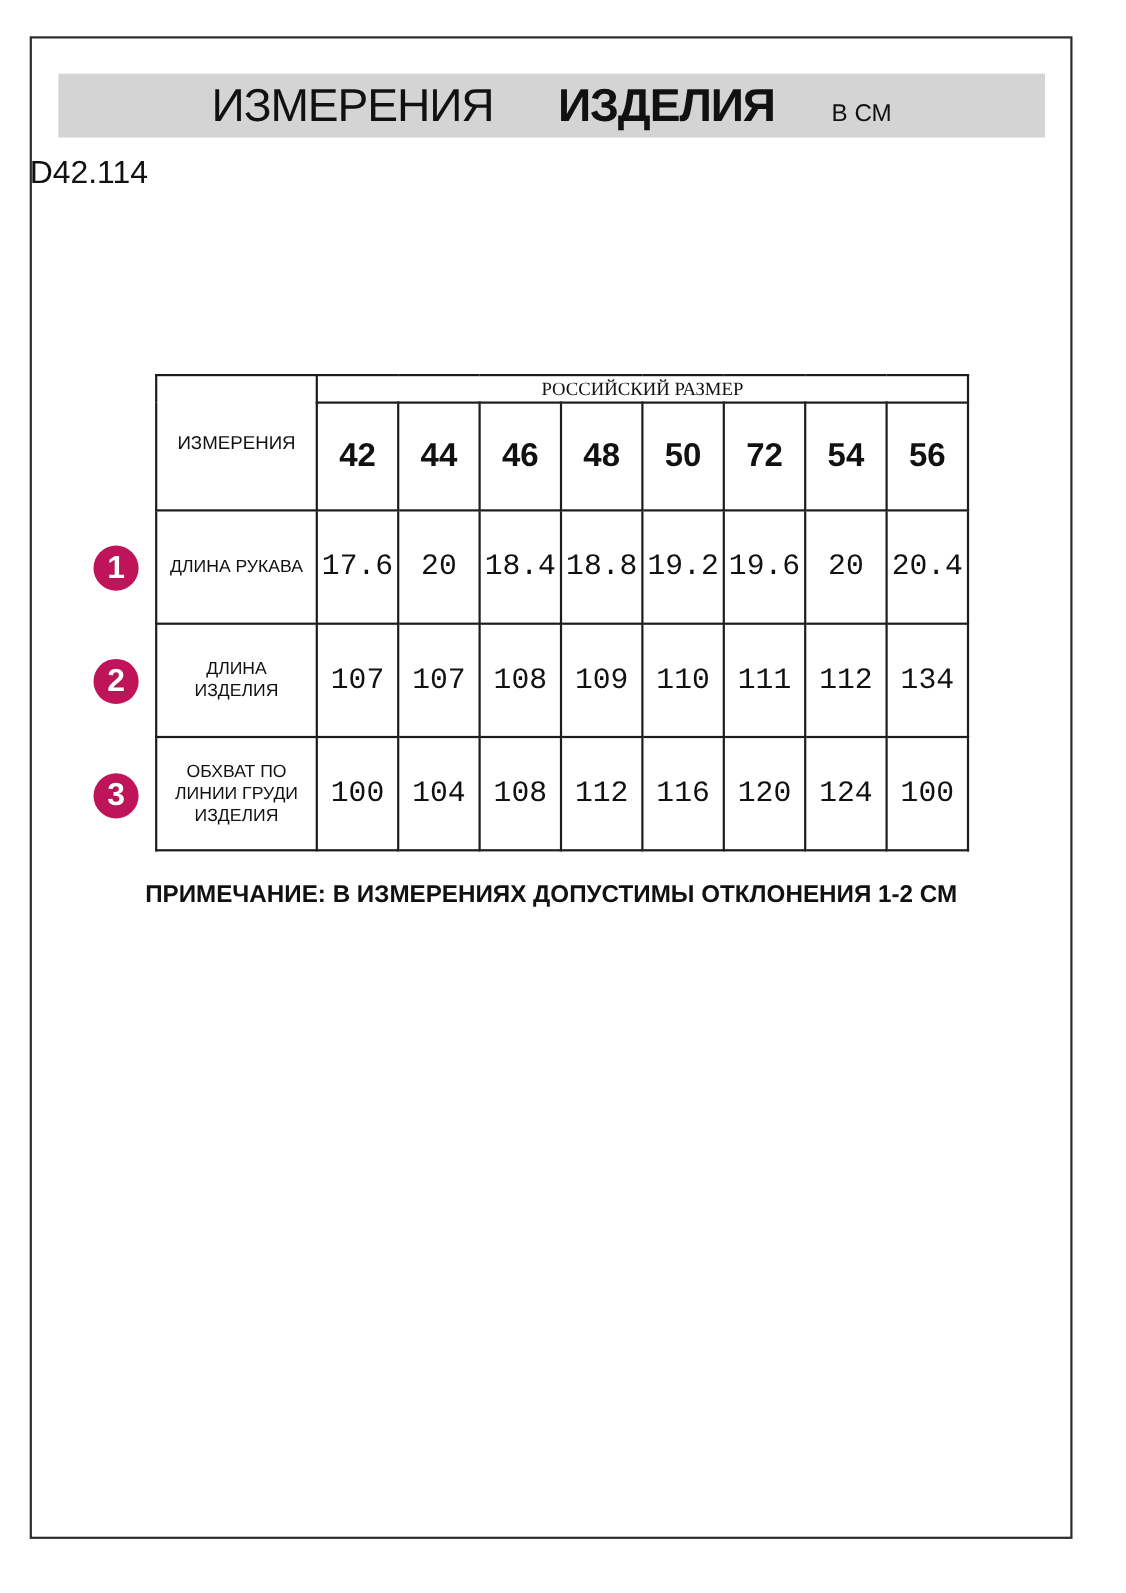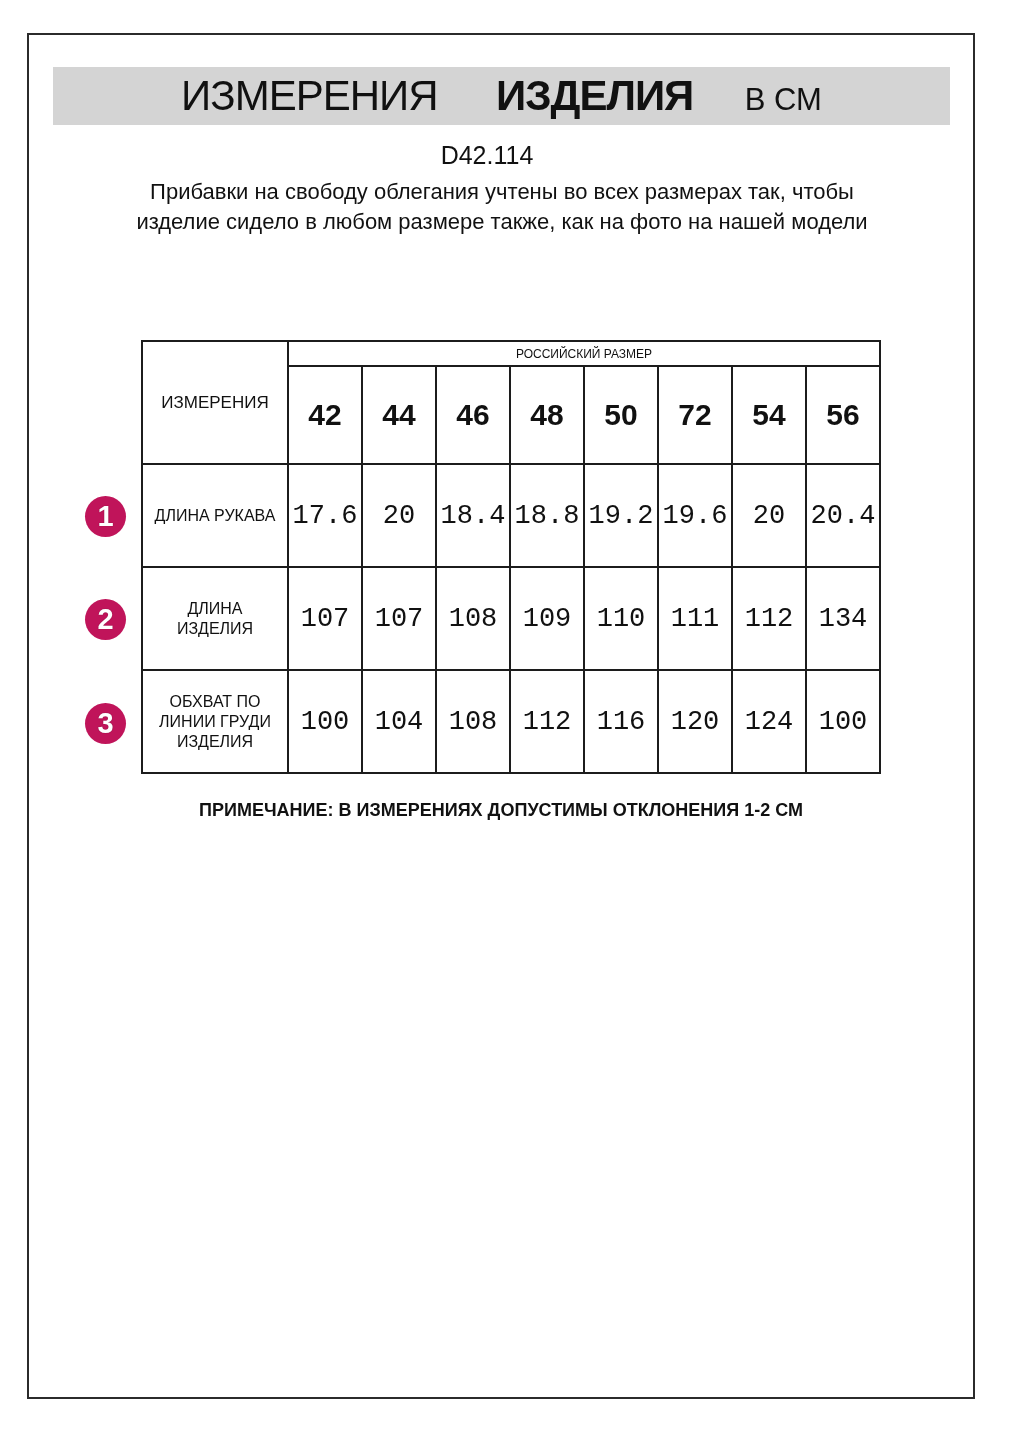"В СМ" .hdr-unit { font-size: 31px -> 22px }
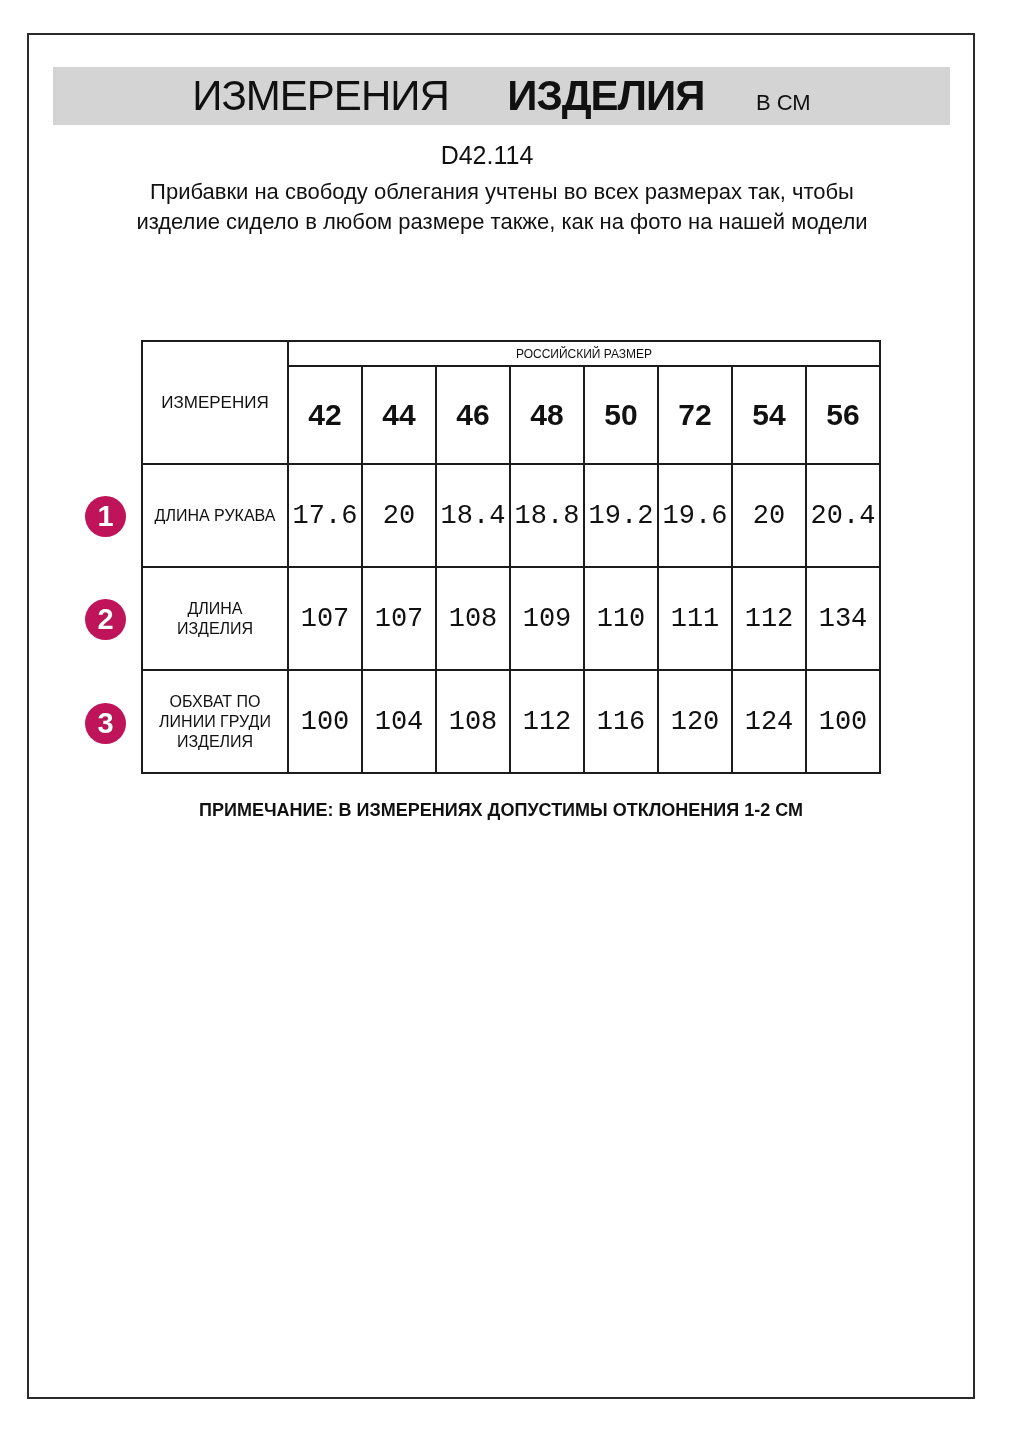"D42.114" .article { font-size: 25px -> 29px; text-align: center -> left }
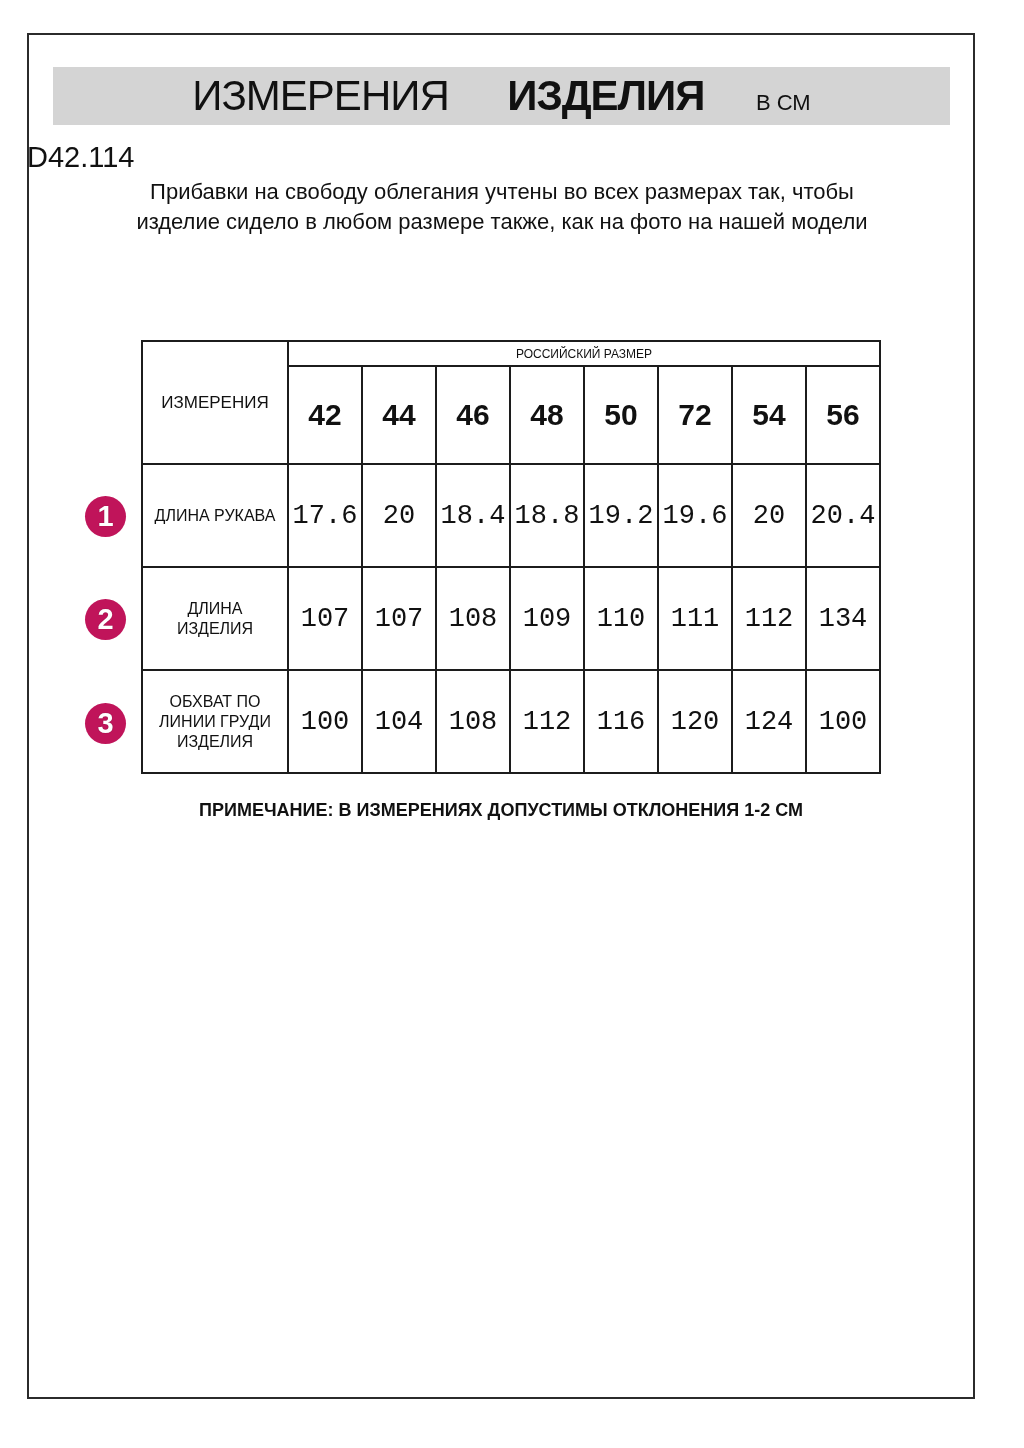"Прибавки на свободу облегания учтены" div.description { html: <div>Прибавки на свободу облегания учтены во всех размерах так, чтобы изделие сидело в любом размере также, как на фото на нашей модели</div> -> none }
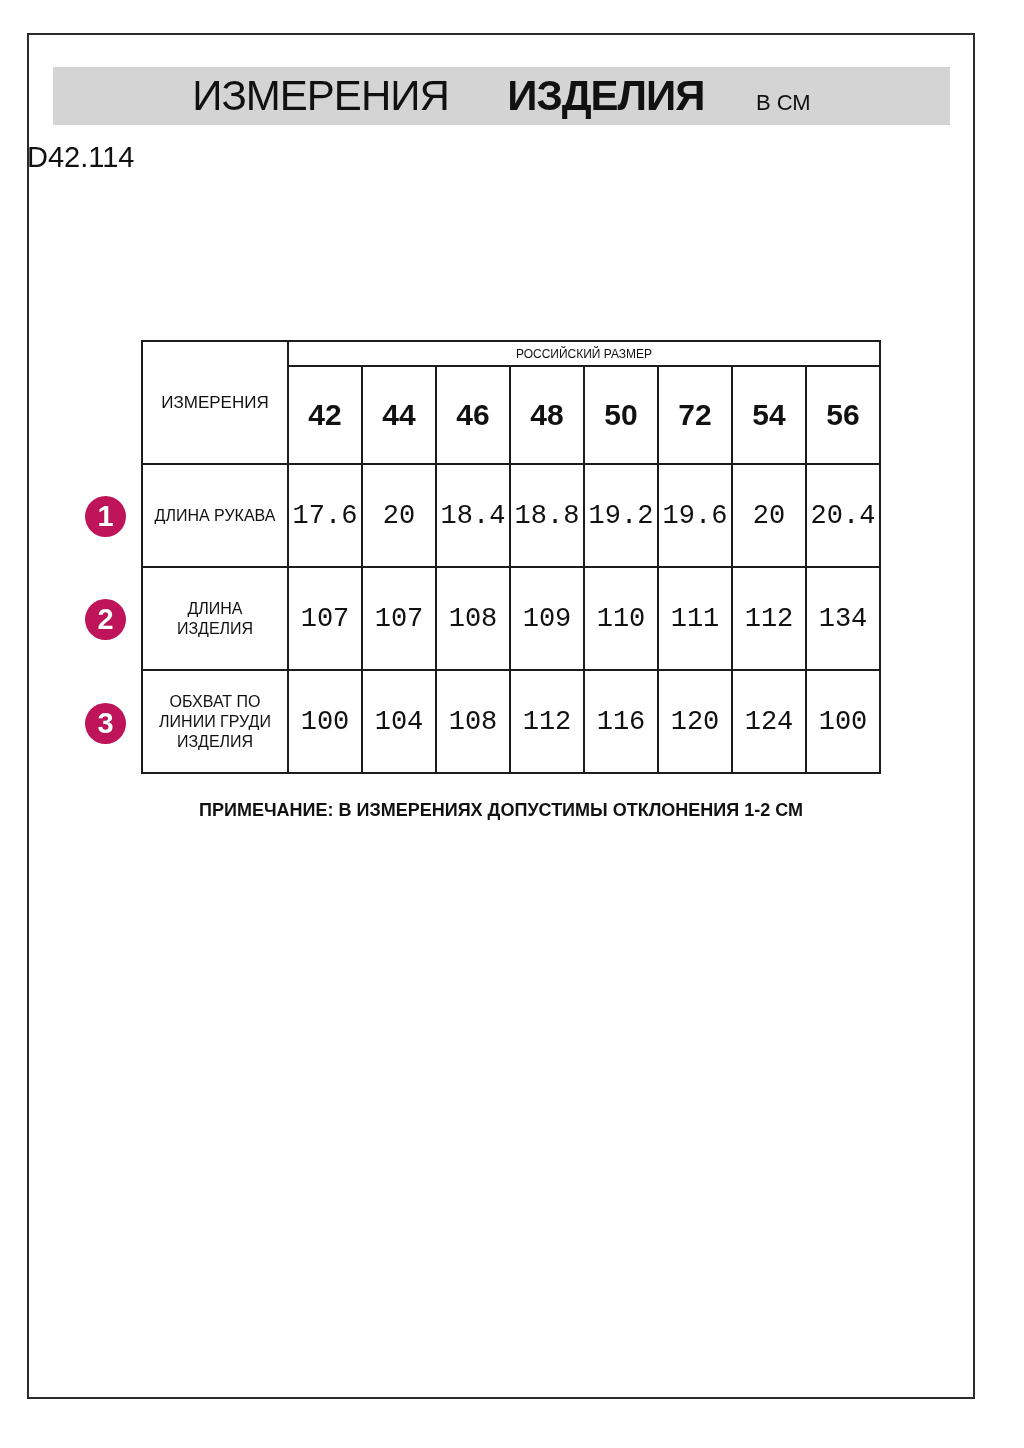"РОССИЙСКИЙ РАЗМЕР" .group-header { font-family: none -> Liberation Serif, serif; font-size: 12px -> 17px }
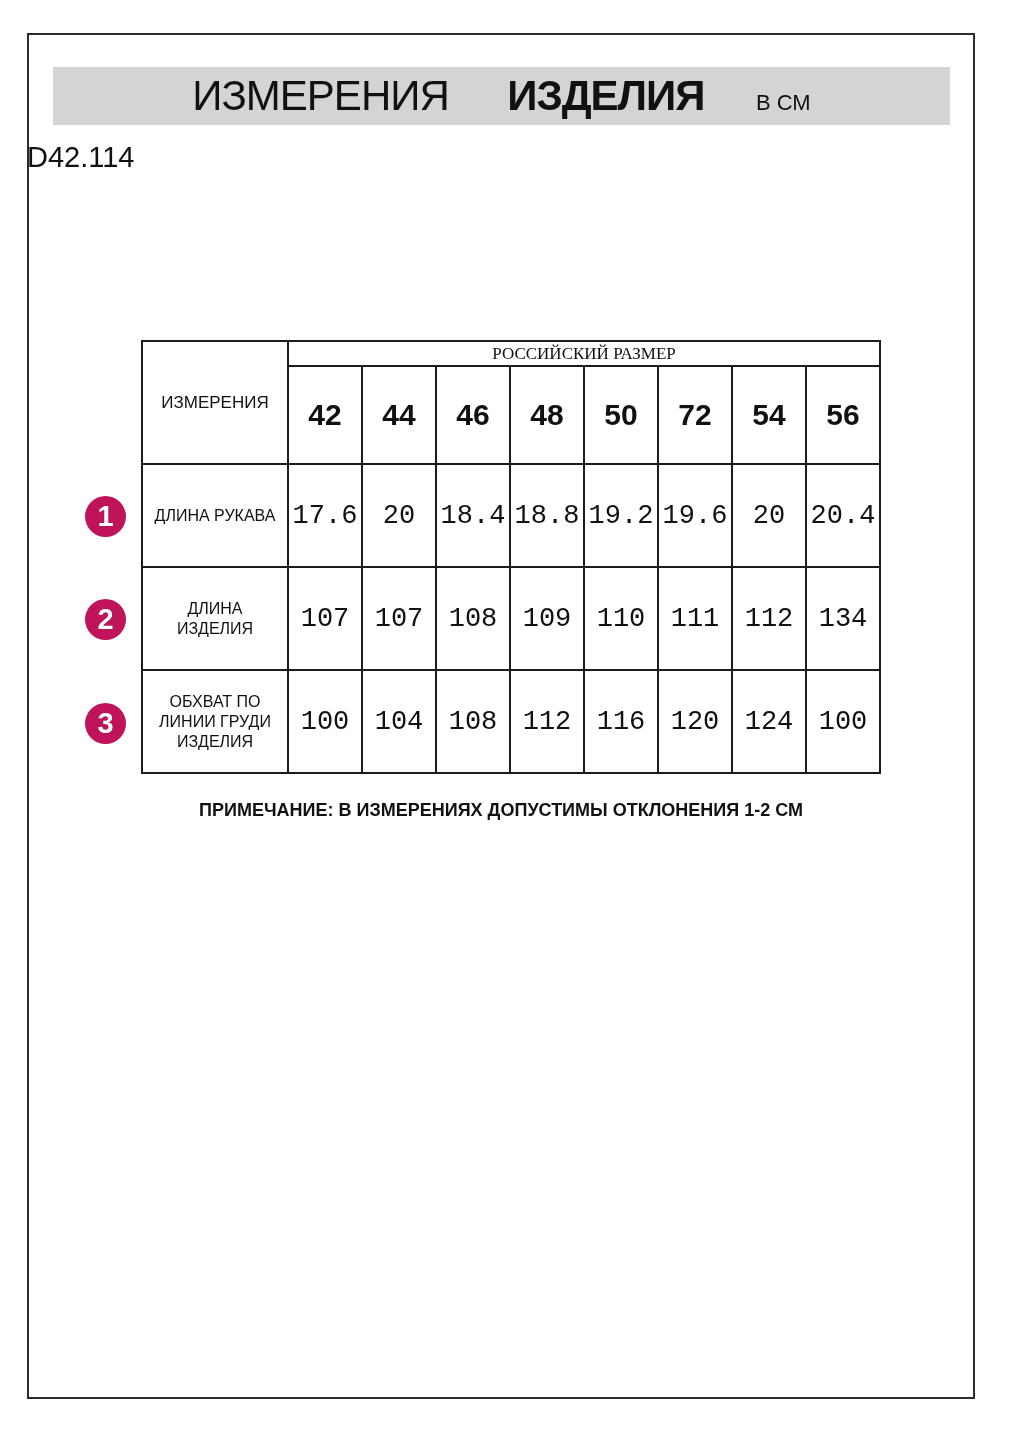"ПРИМЕЧАНИЕ: В ИЗМЕРЕНИЯХ ДОПУСТИМЫ" .note { font-size: 18px -> 22px }
